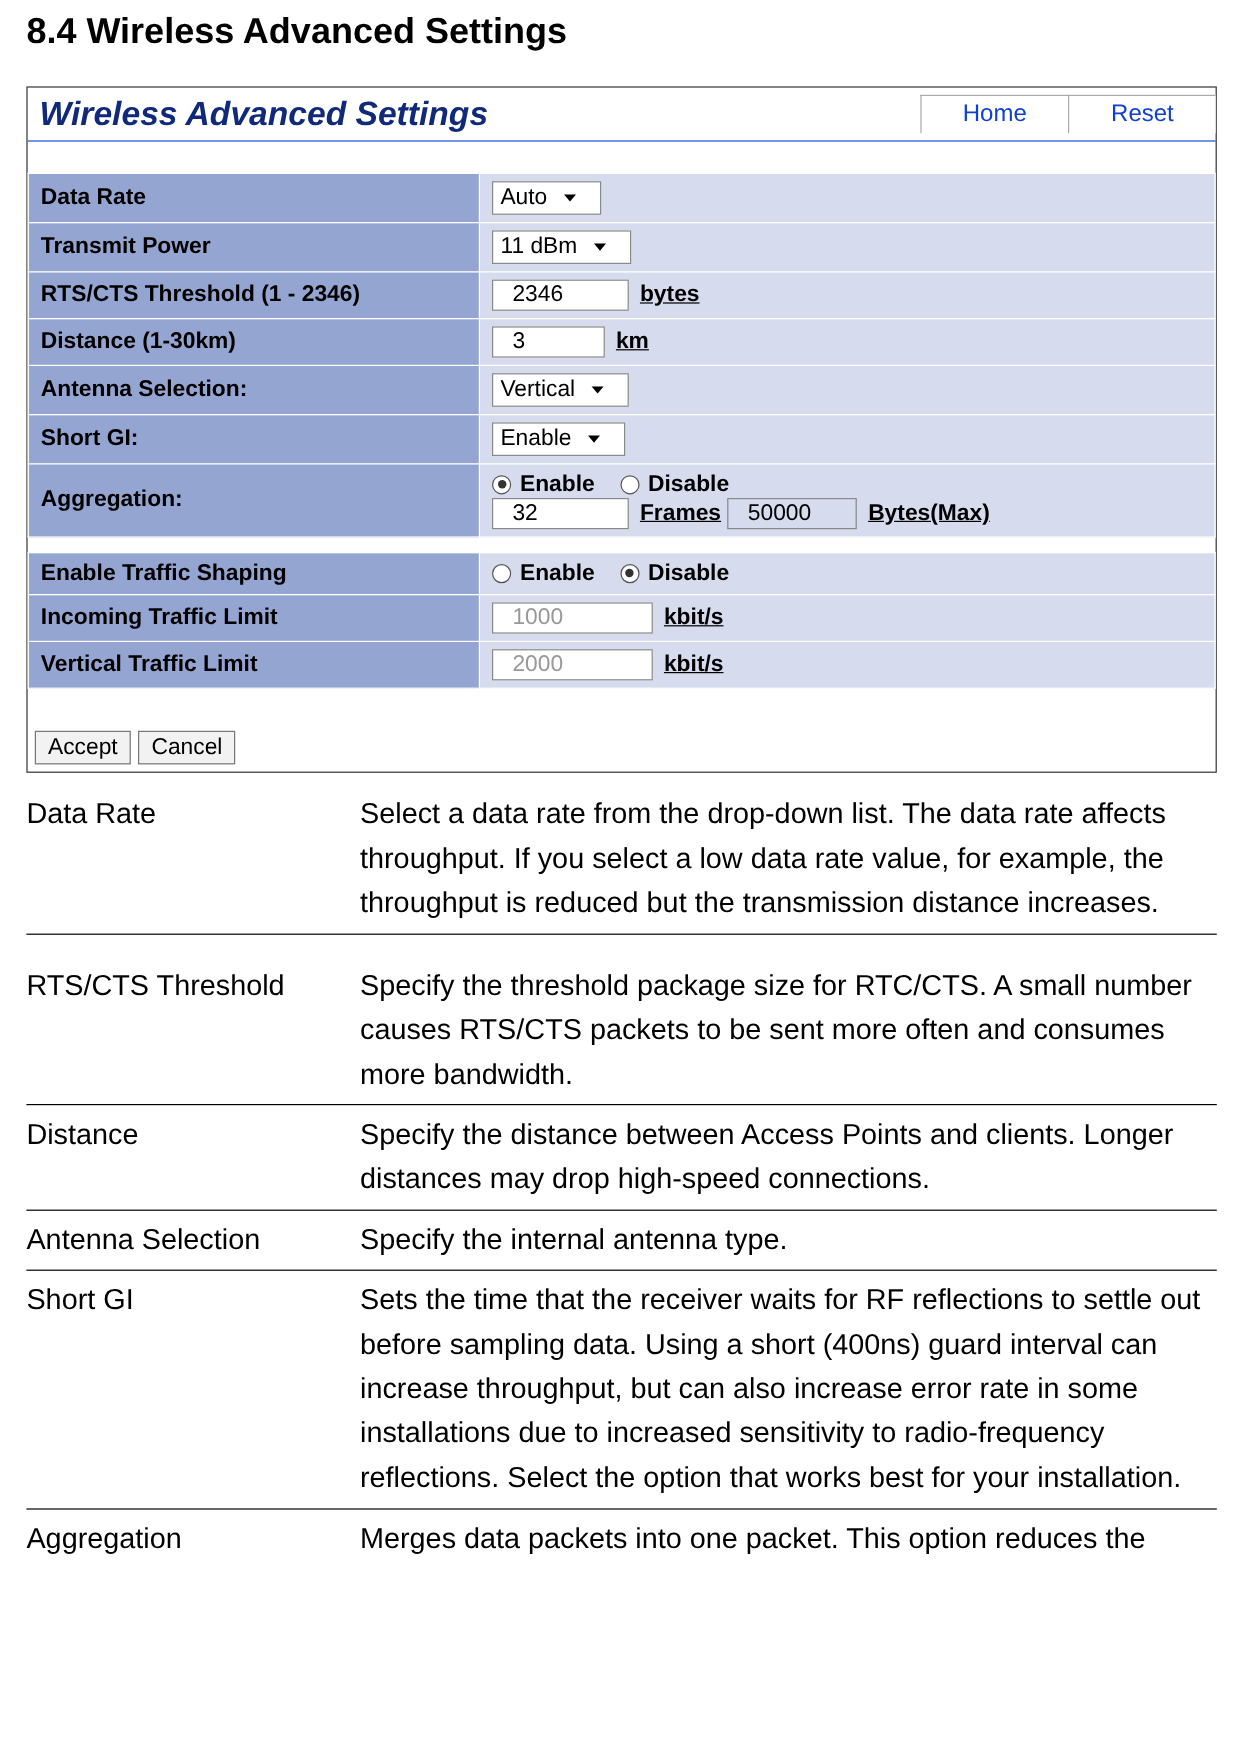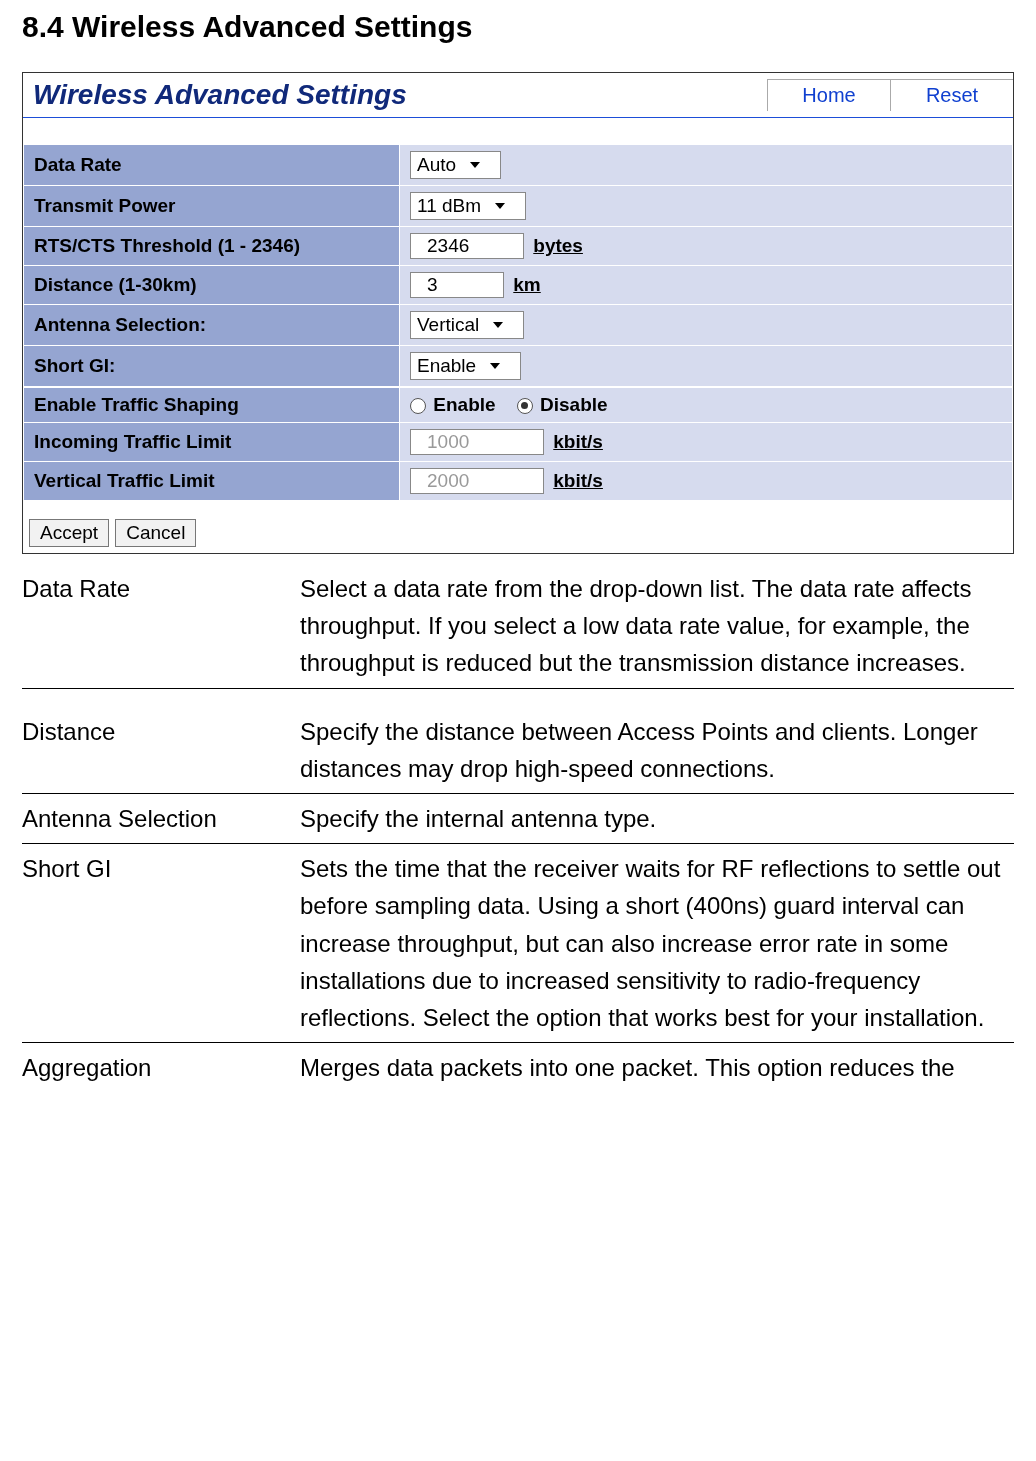"Aggregation:" tr { html: none -> <tr> <td>Aggregation:</td> <td> <span></span> <b>Enable</b> &nbsp;&nbsp; <span></span> <b>Disable</b> <br> <input> <span>Frames</span> <input> <span>Bytes(Max)</span> </td> </tr> }
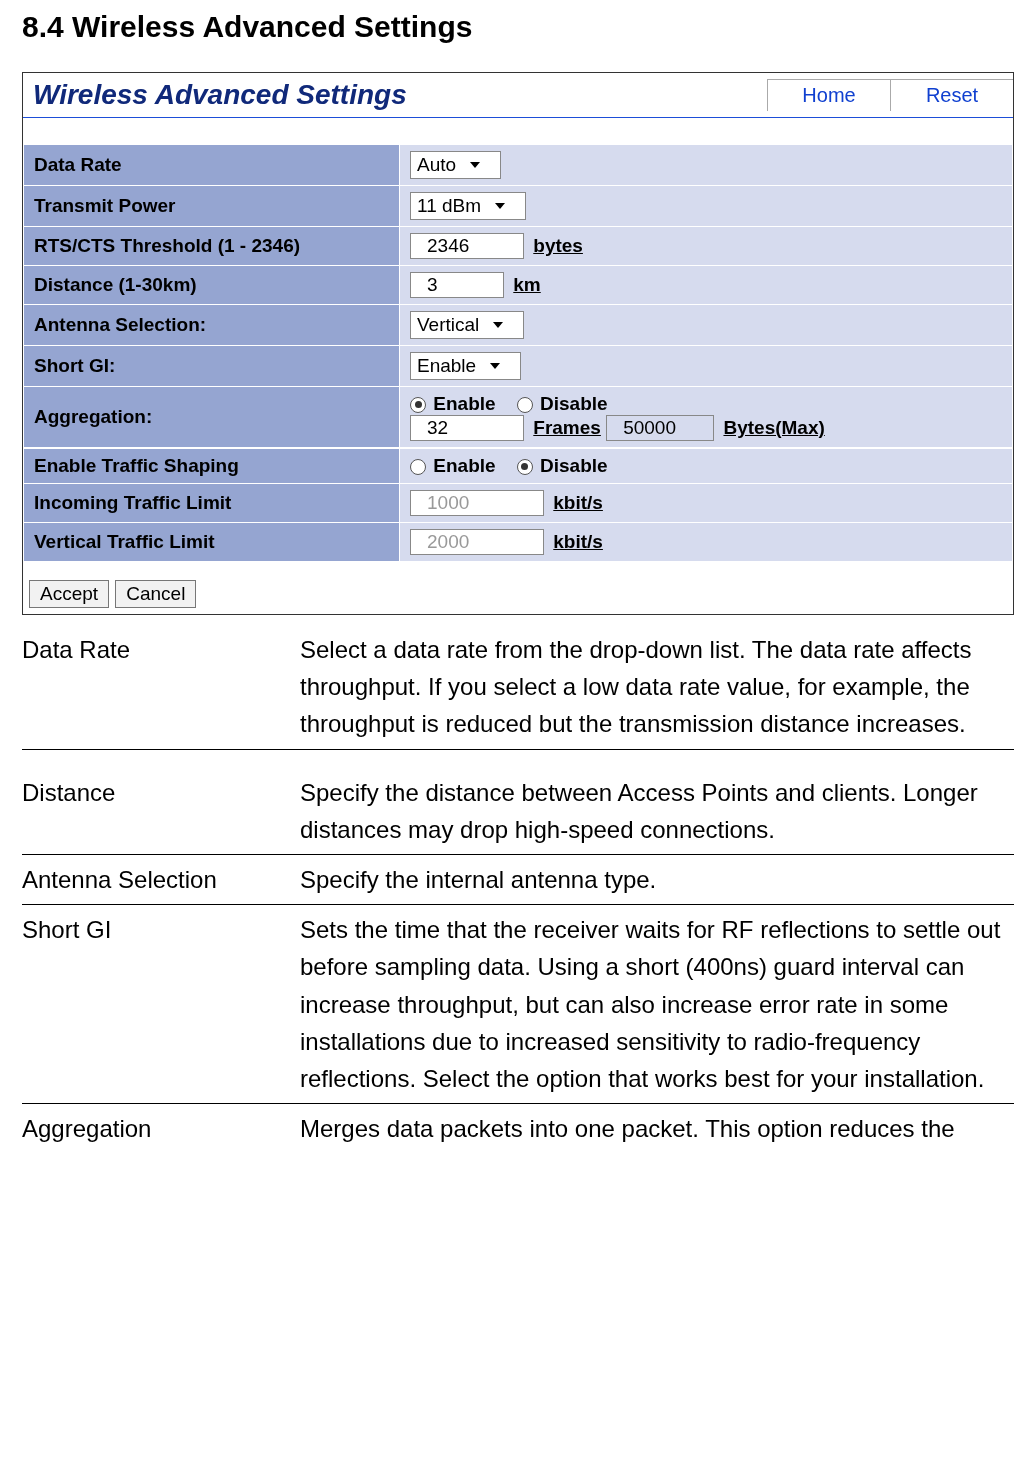"Enable Traffic Shaping" table.formtable { margin-top: 0 -> 12px }
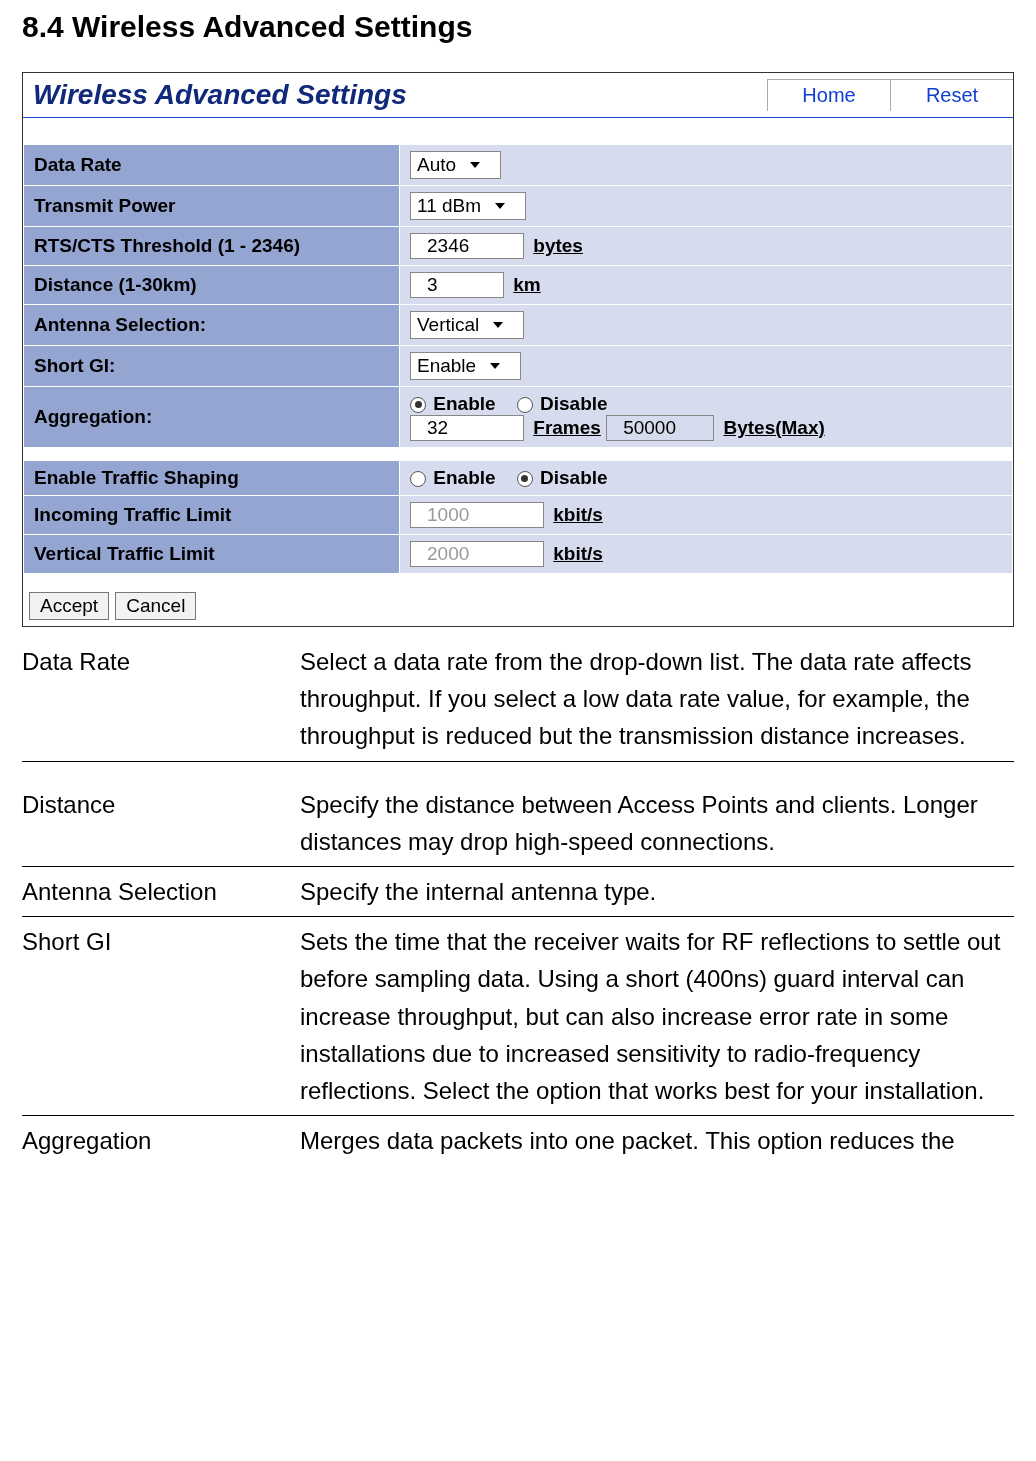"Accept Cancel" .btnbar { padding: 18px 6px 6px 6px -> 34px 6px 6px 6px }
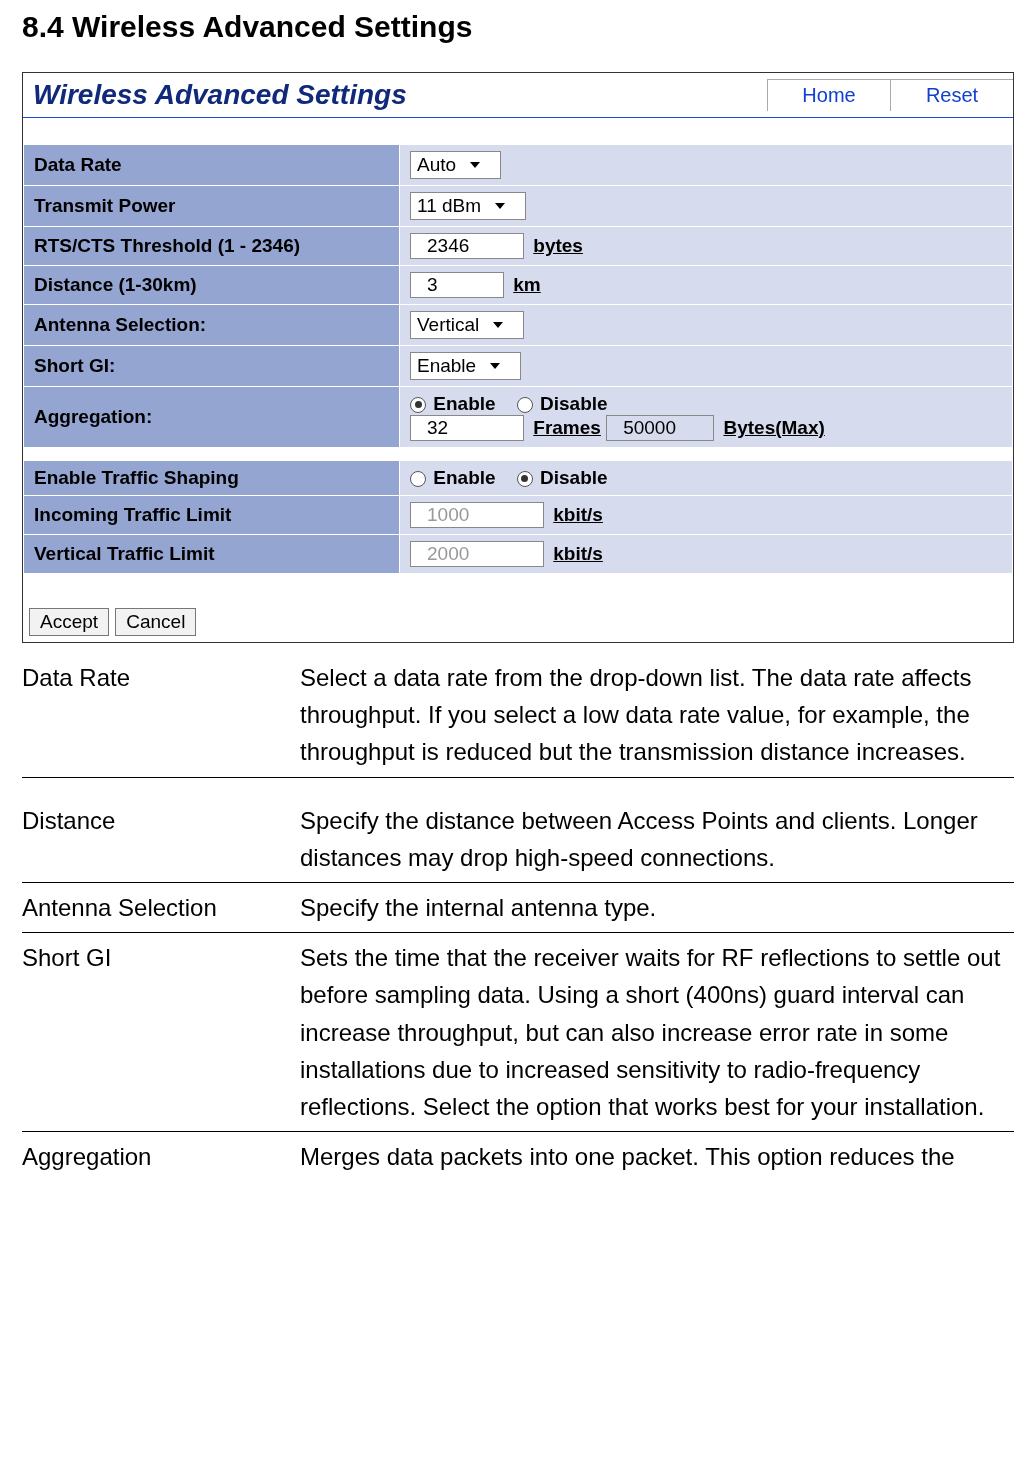"RTS/CTS Threshold" tr { html: none -> <tr> <td>RTS/CTS Threshold</td> <td>Specify the threshold package size for RTC/CTS. A small number causes RTS/CTS packets to be sent more often and consumes more bandwidth.</td> </tr> }
